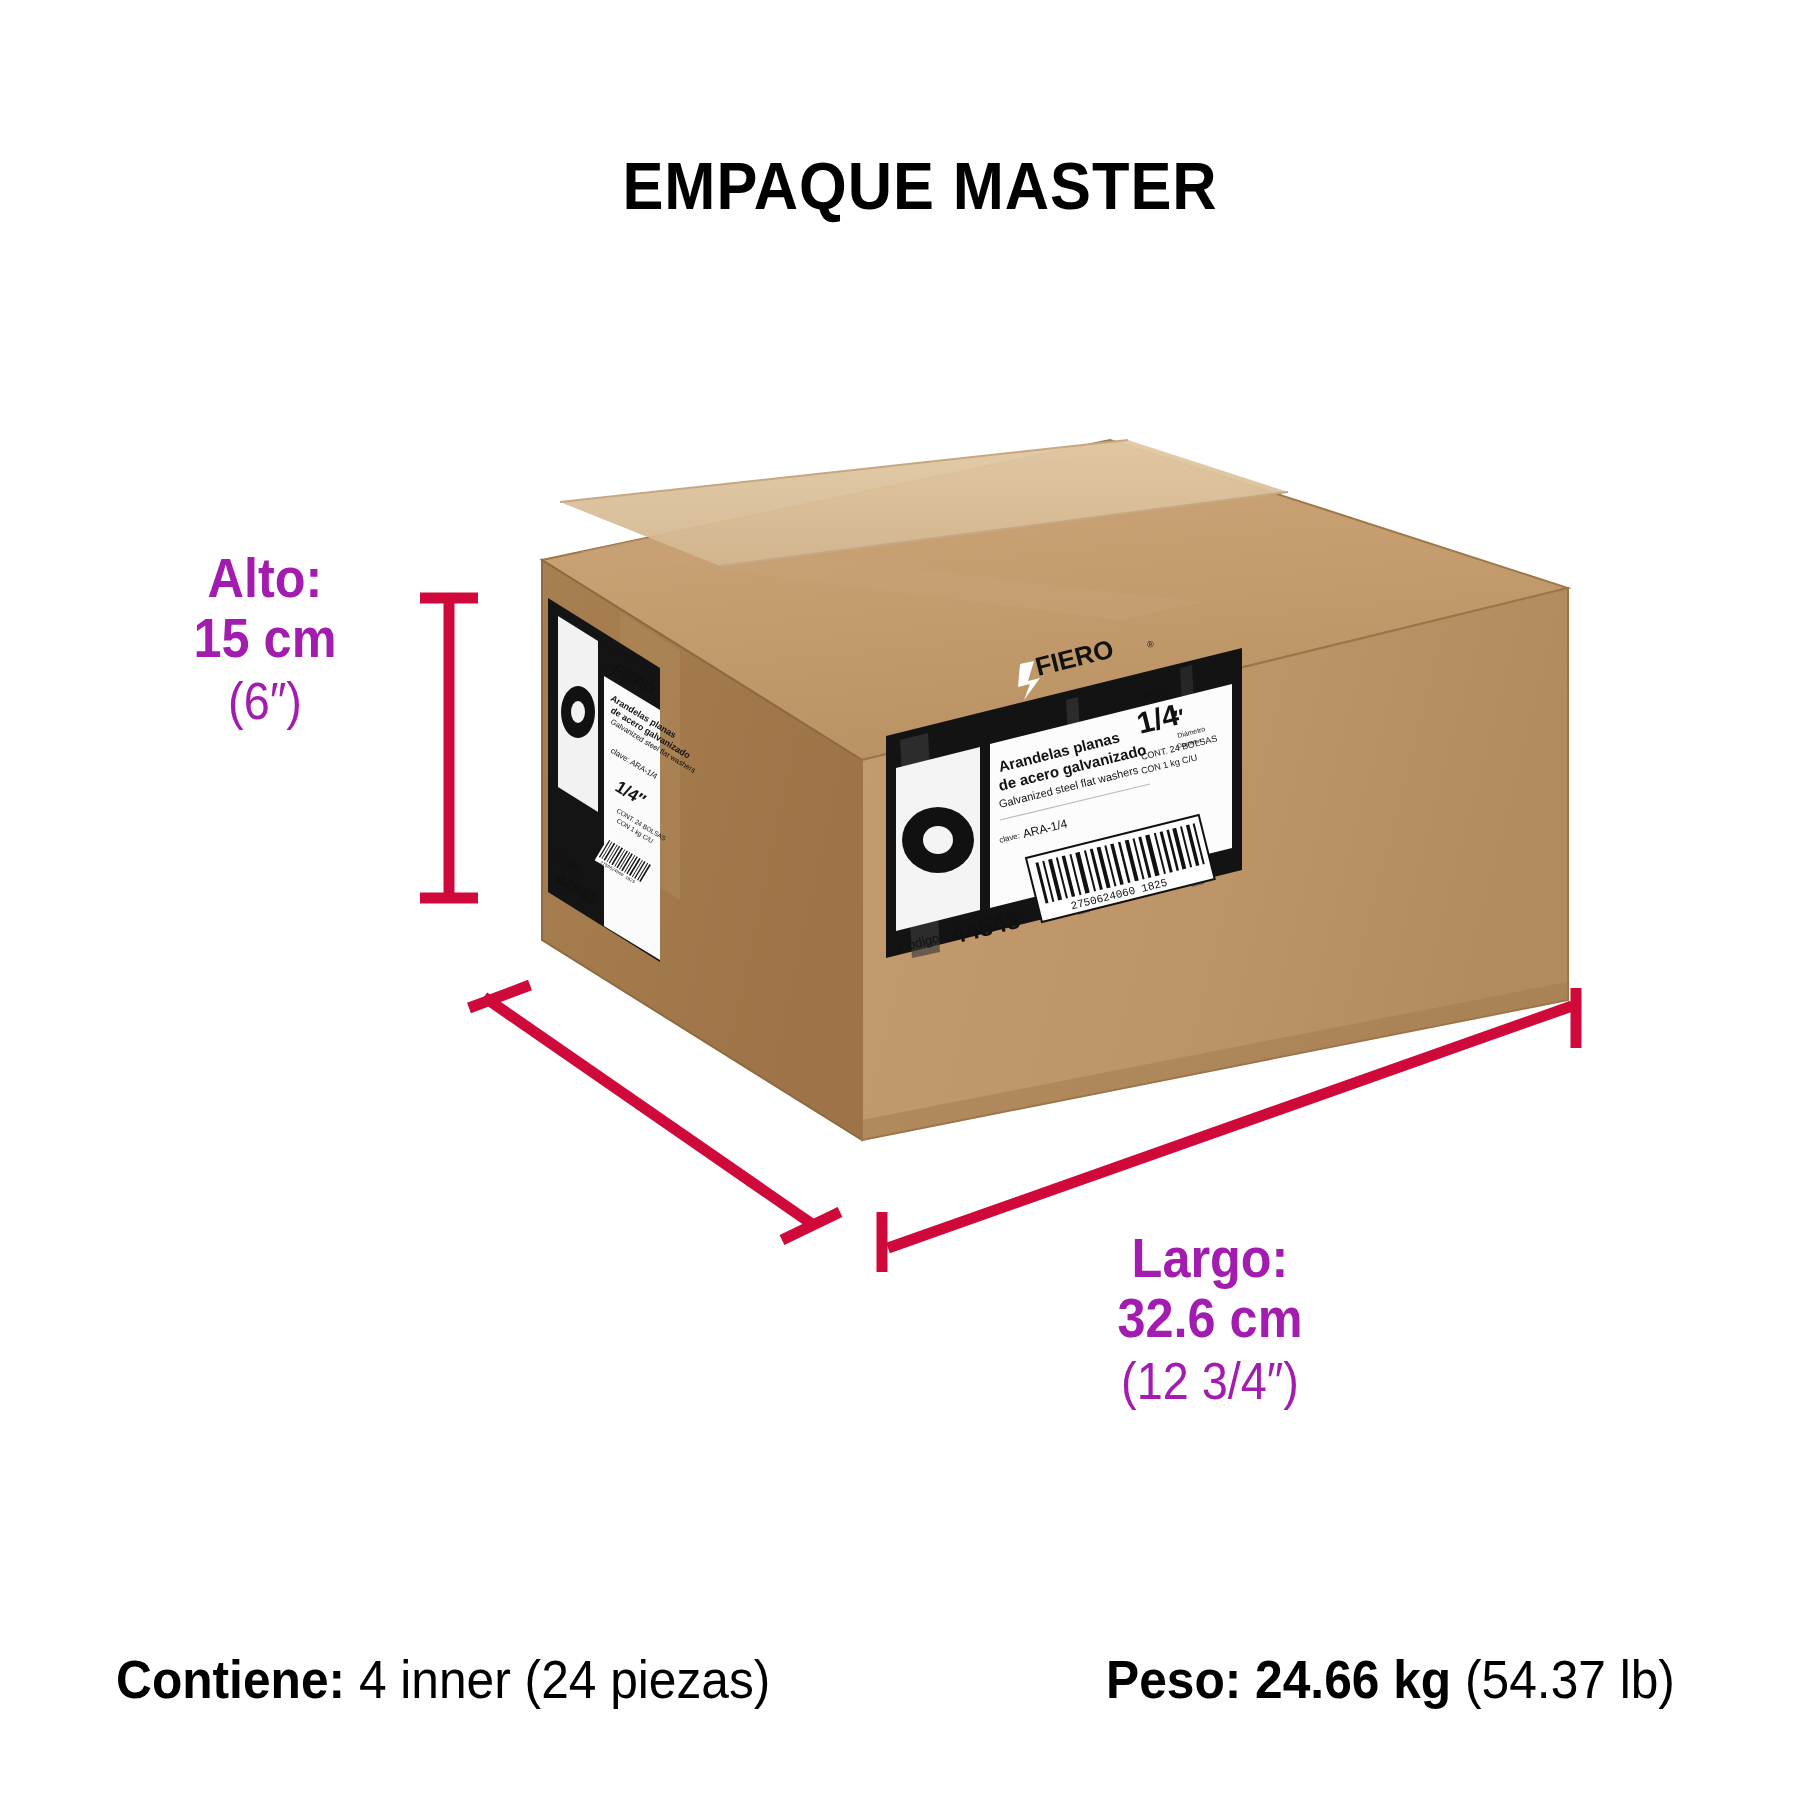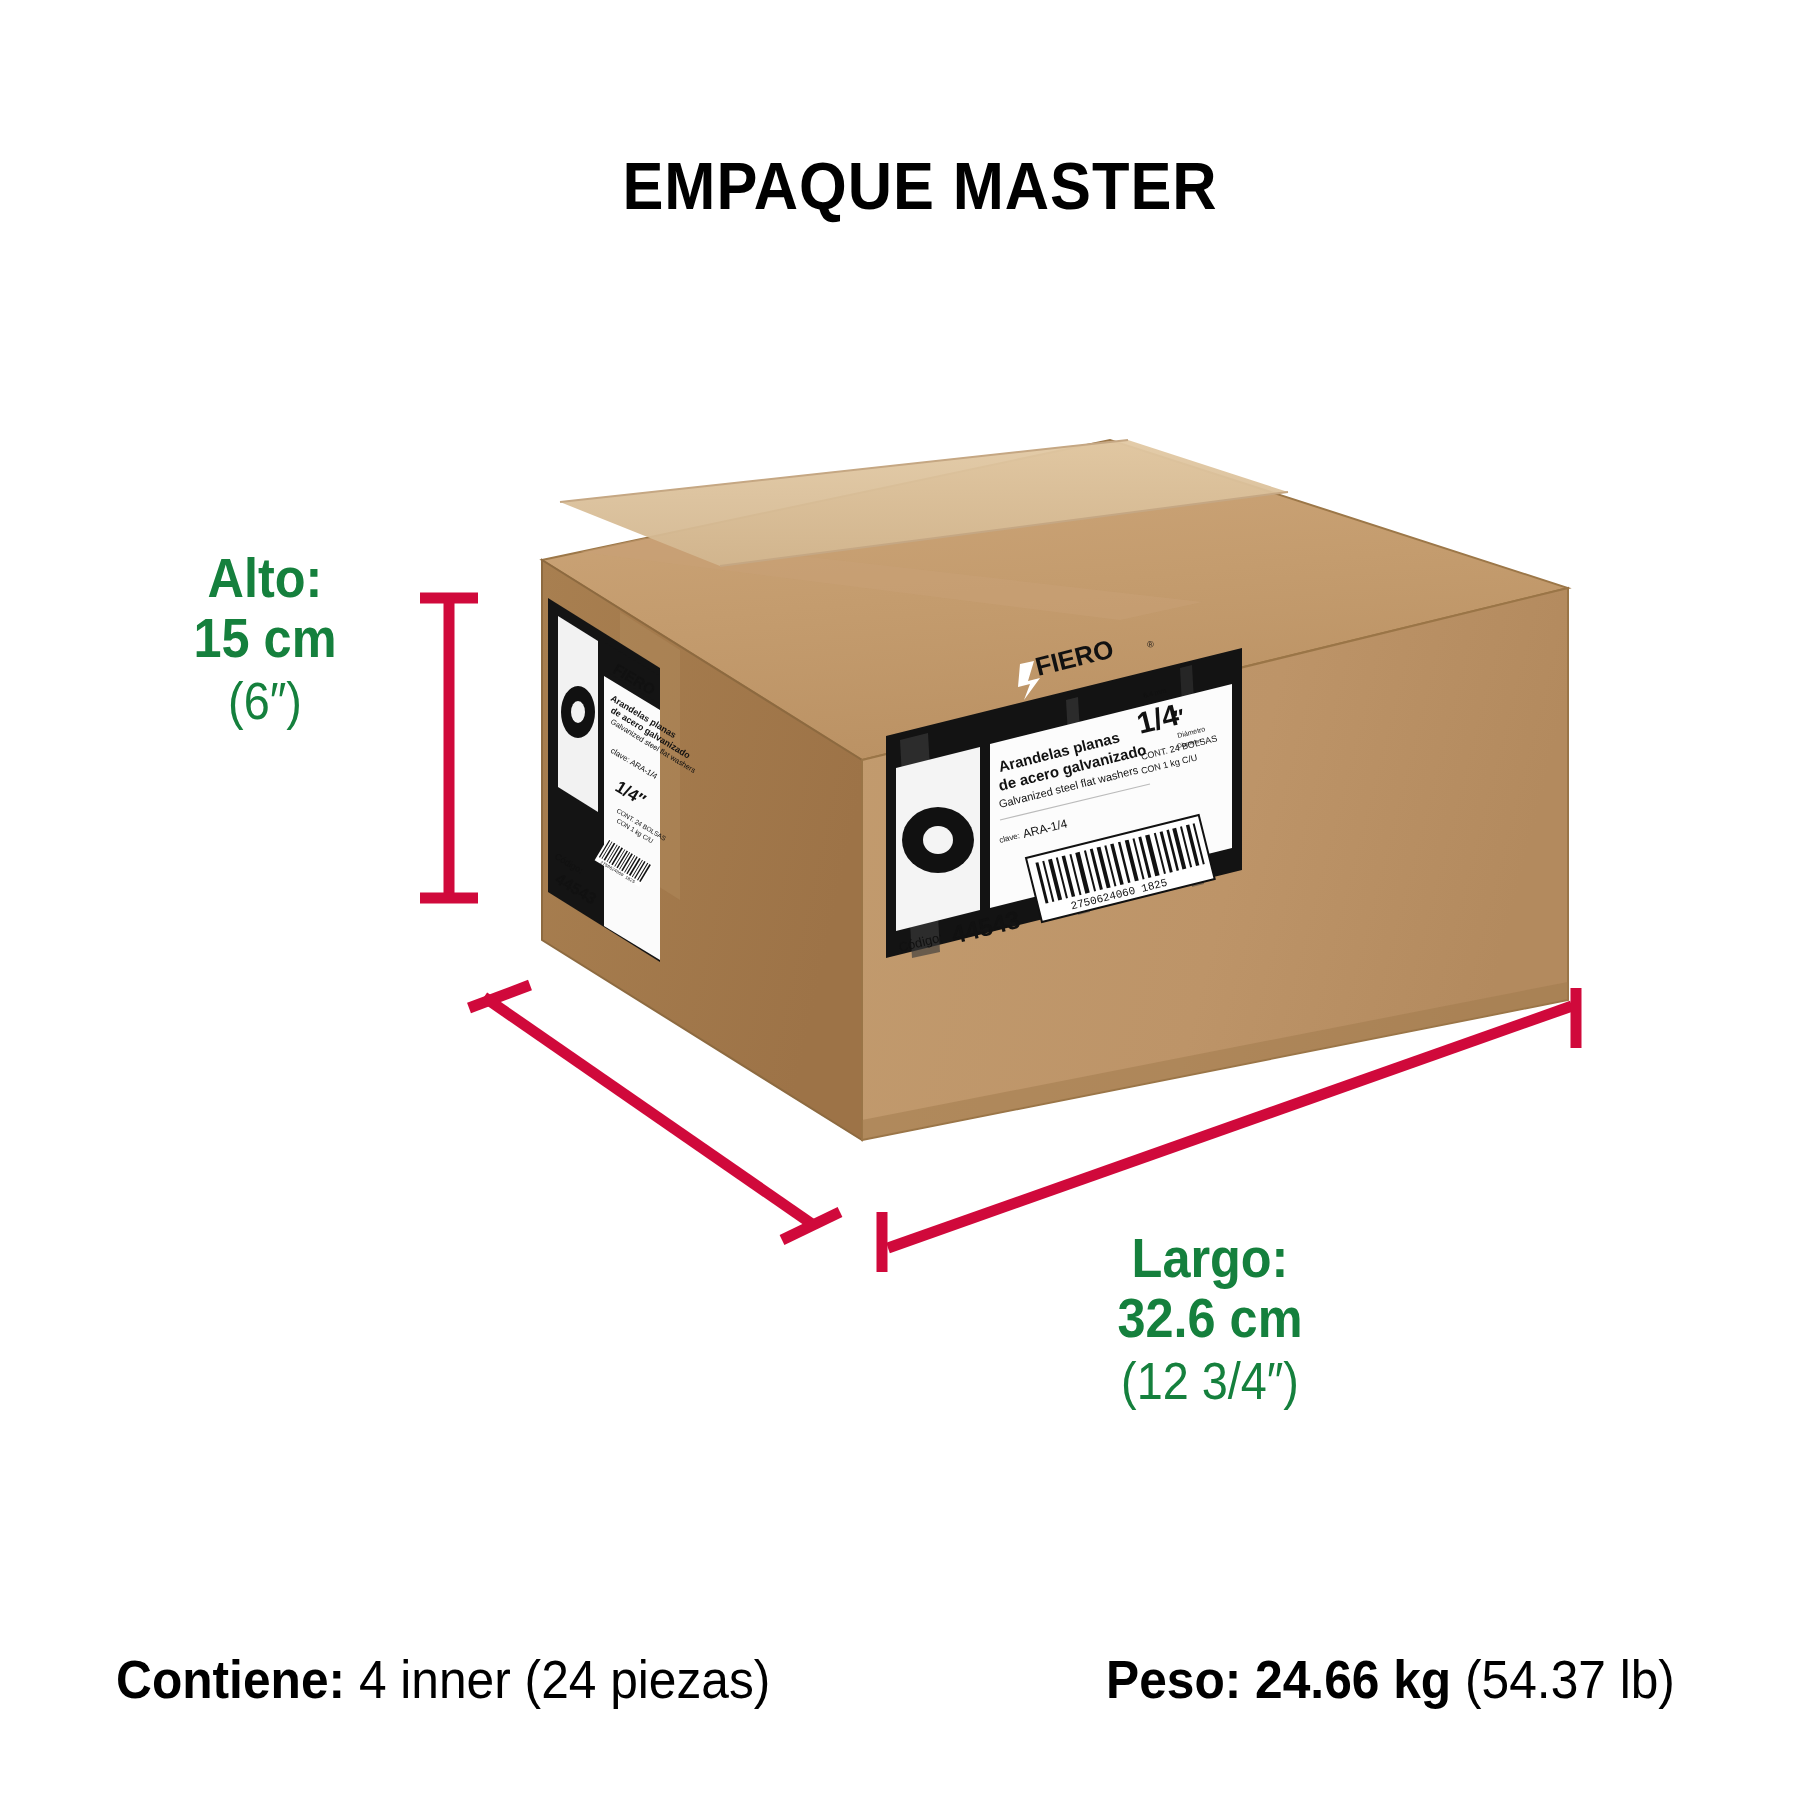"Alto:" .dim-label { color: #15803d -> #a21caf }
